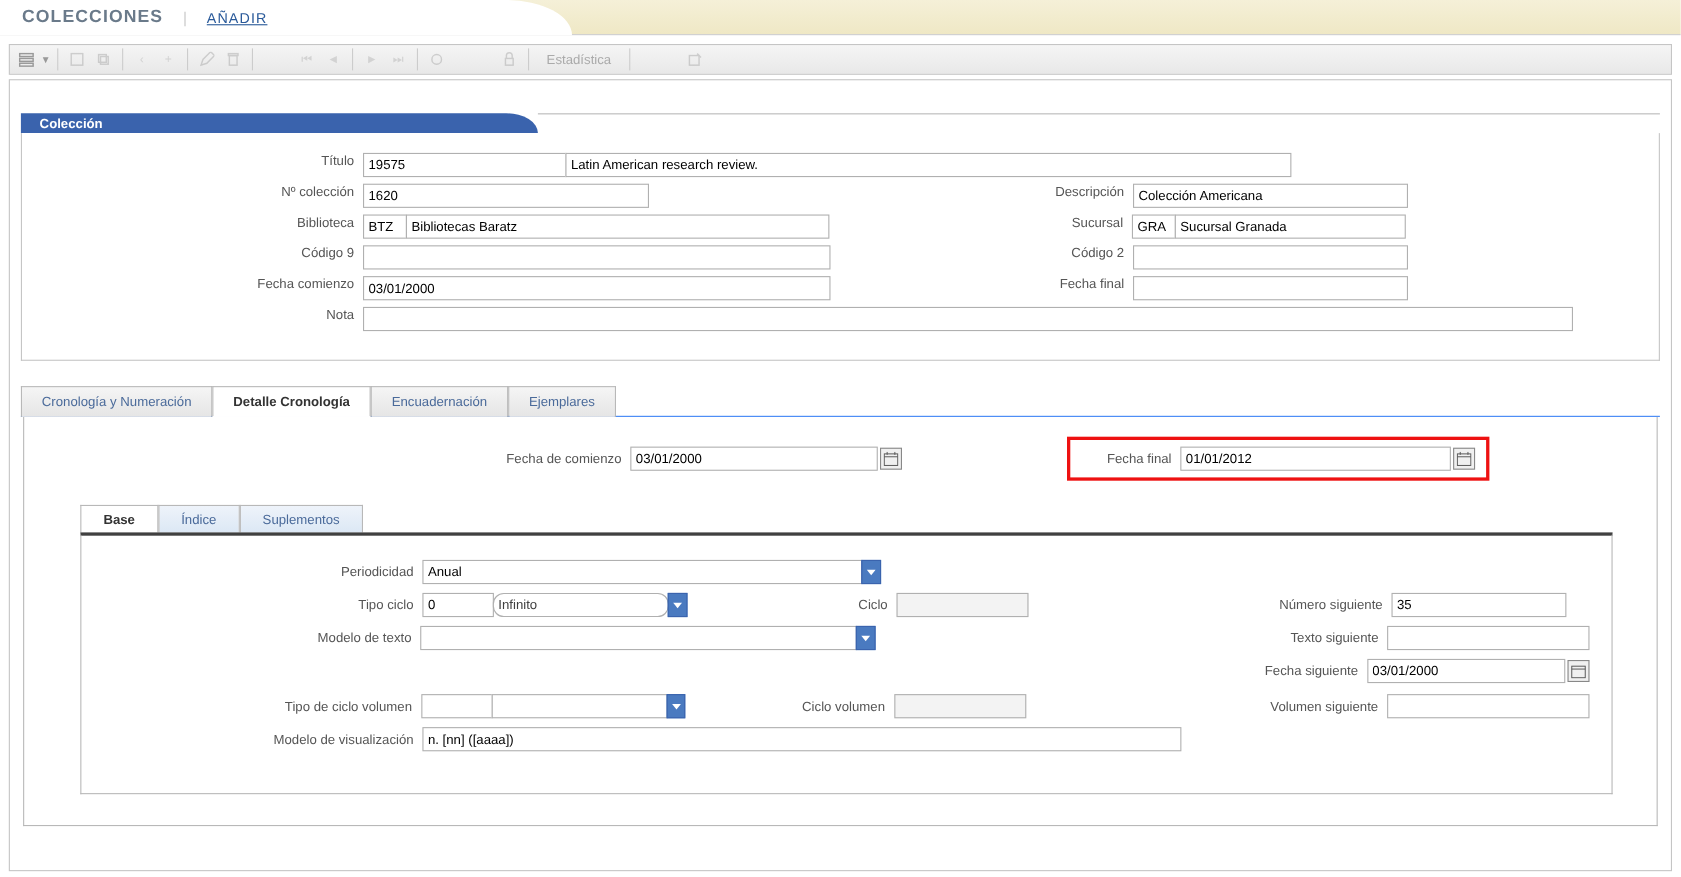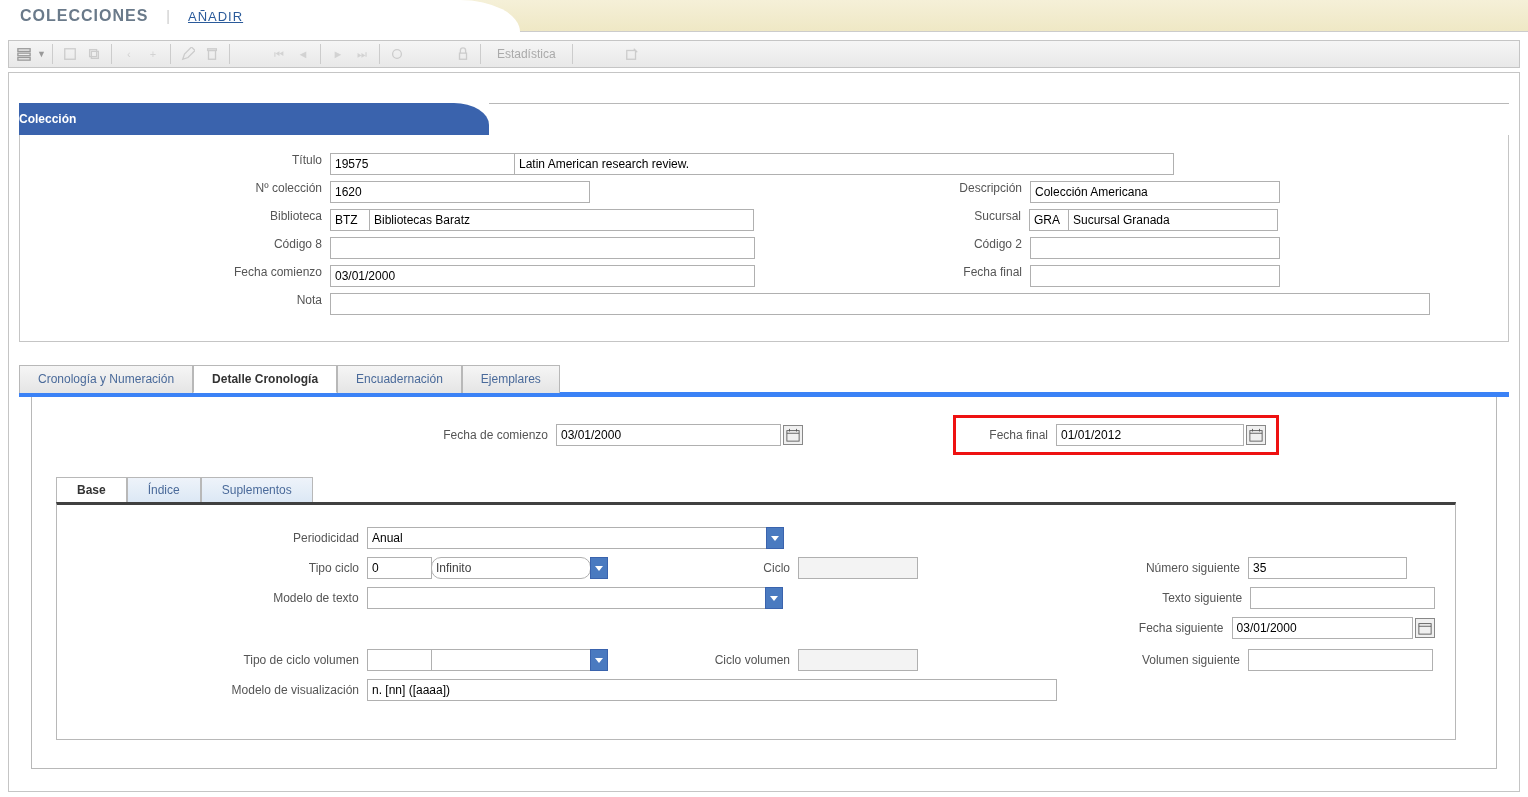"Colección" .section-header-blue { height: 32px -> 18px; padding: 4px 0 -> 4px 17px }
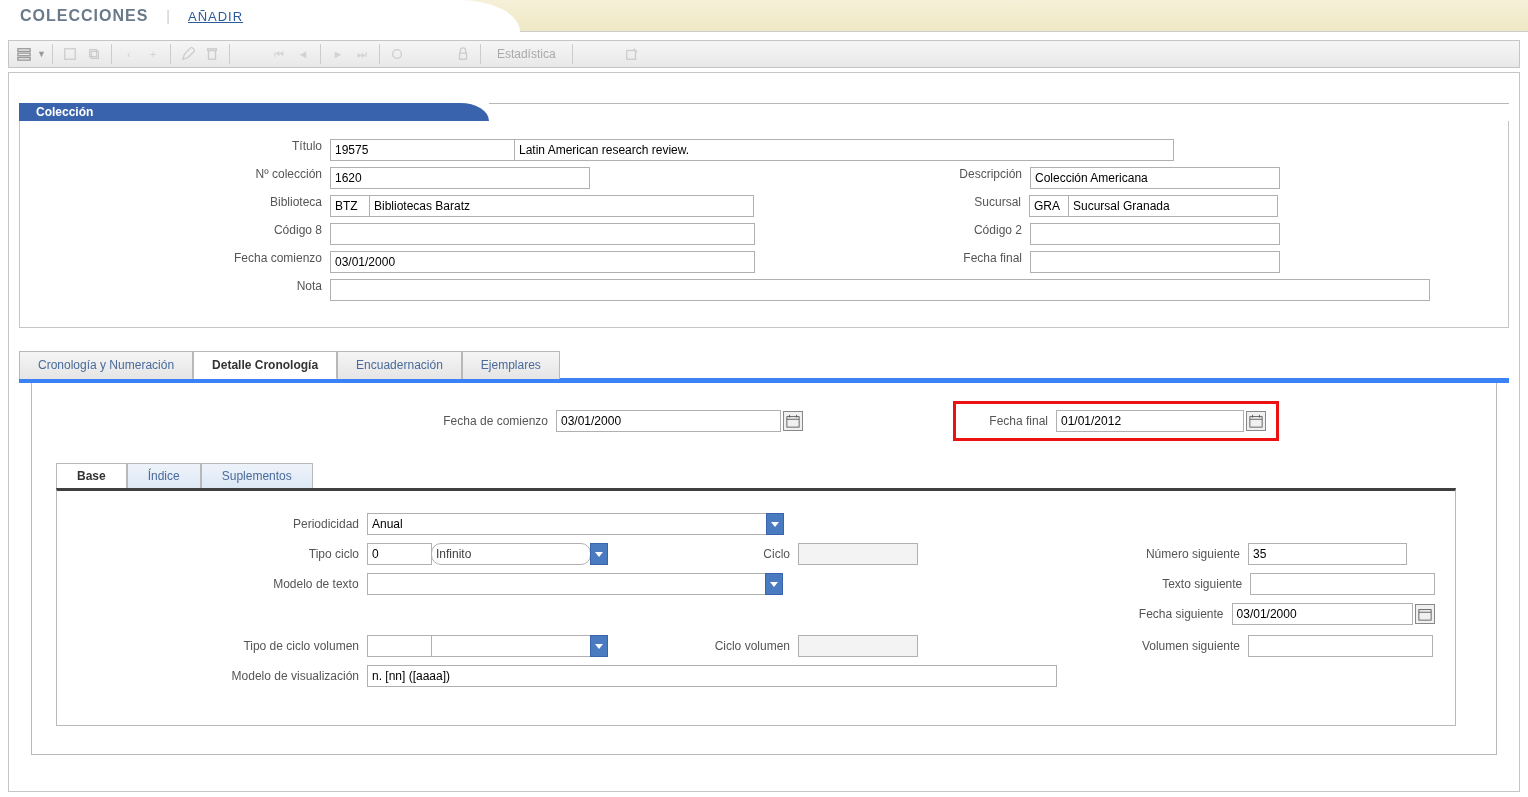"Código 8" span.form-label { text: 8 -> 9 }
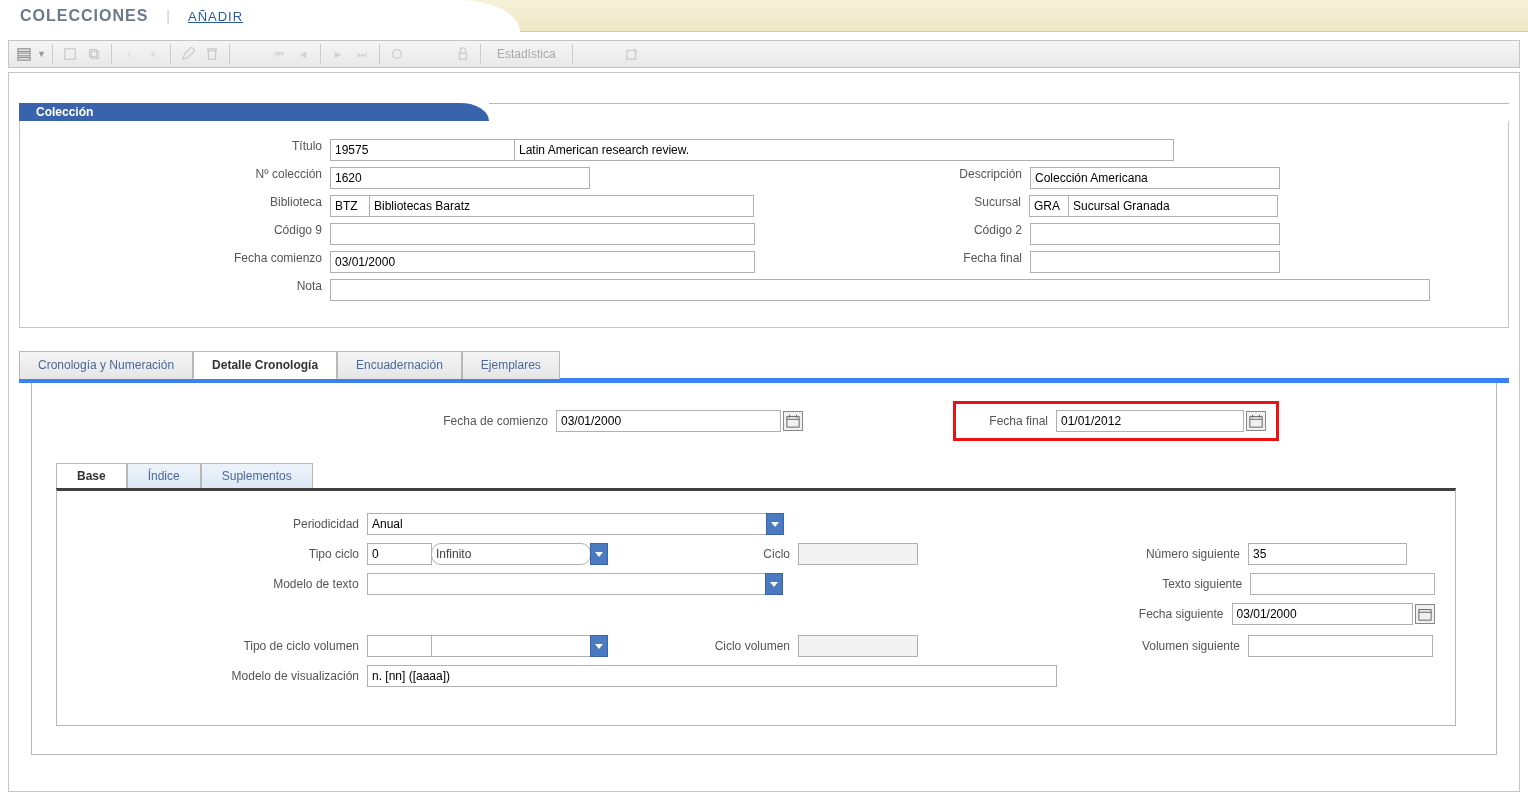"Cronología y Numeración" .tabs { border-bottom: 5px solid #3b82f6 -> 1px solid #3b82f6 }
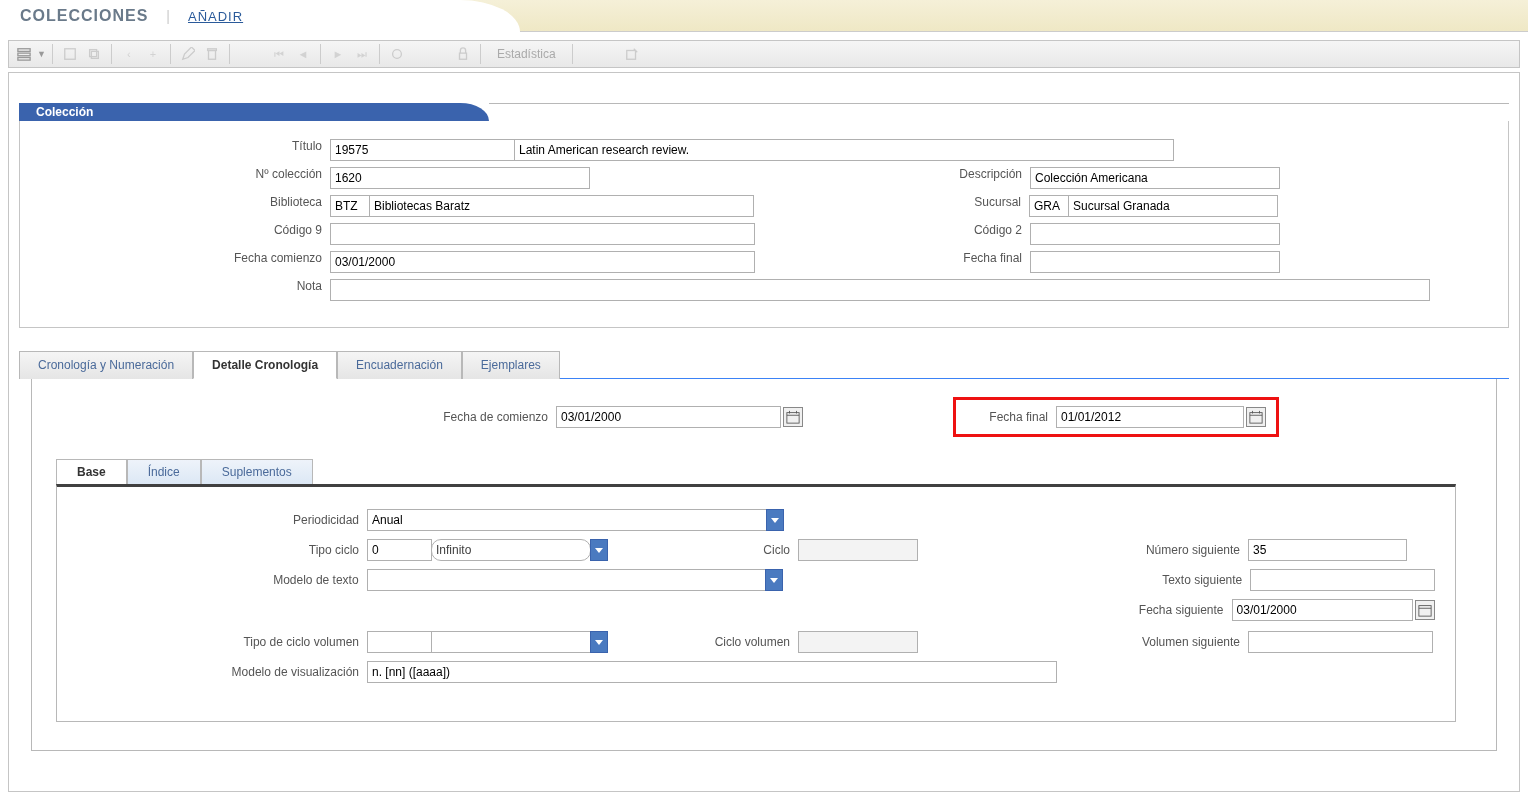"Fecha de comienzo" .tab-content { margin: 0 22px -> 0 12px; padding: 18px 20px 28px 4px -> 18px 20px 28px 31px }
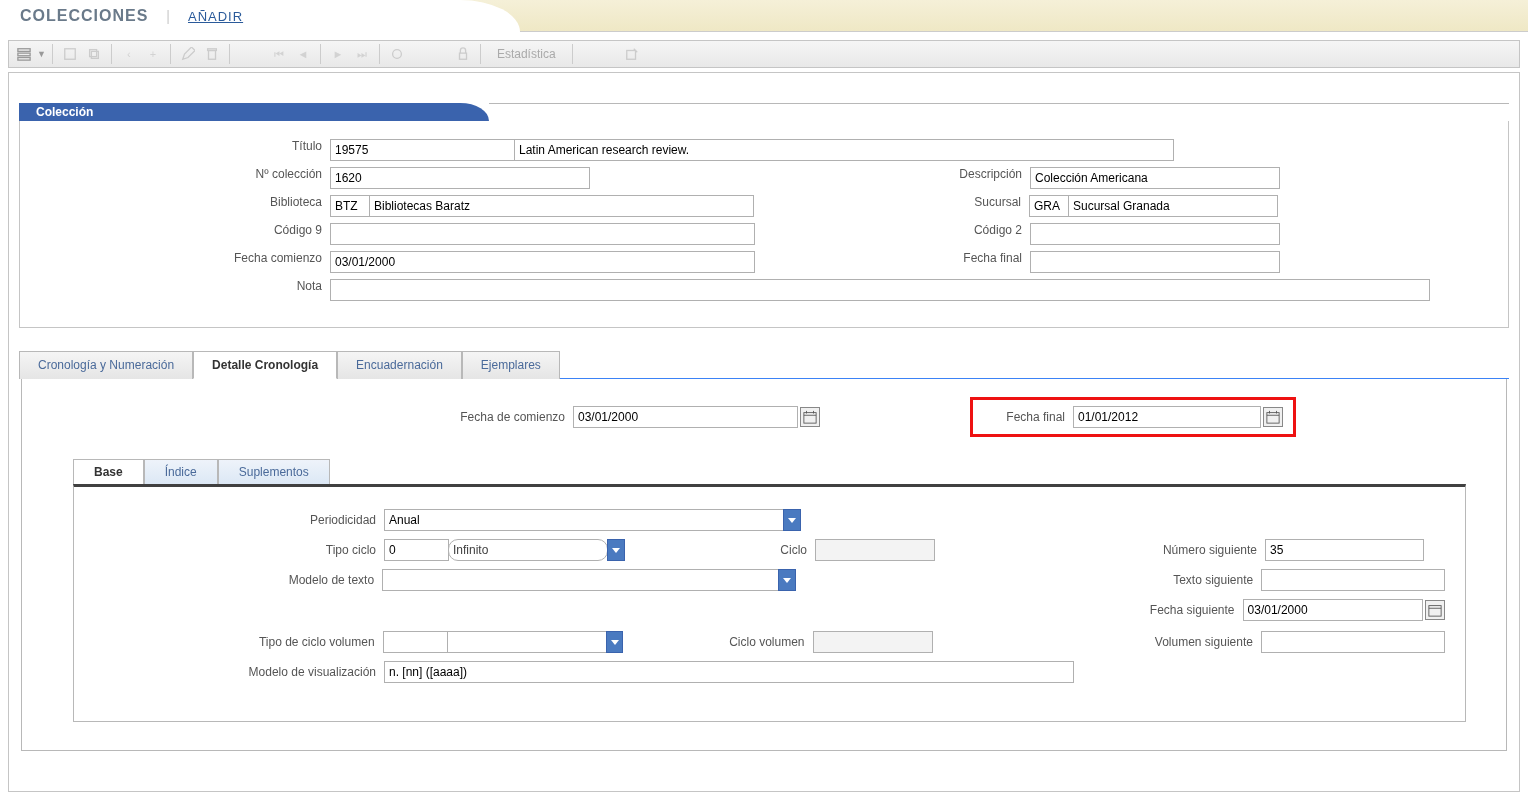"01/01/2012" input.form-input { width: 188px -> 246px }
